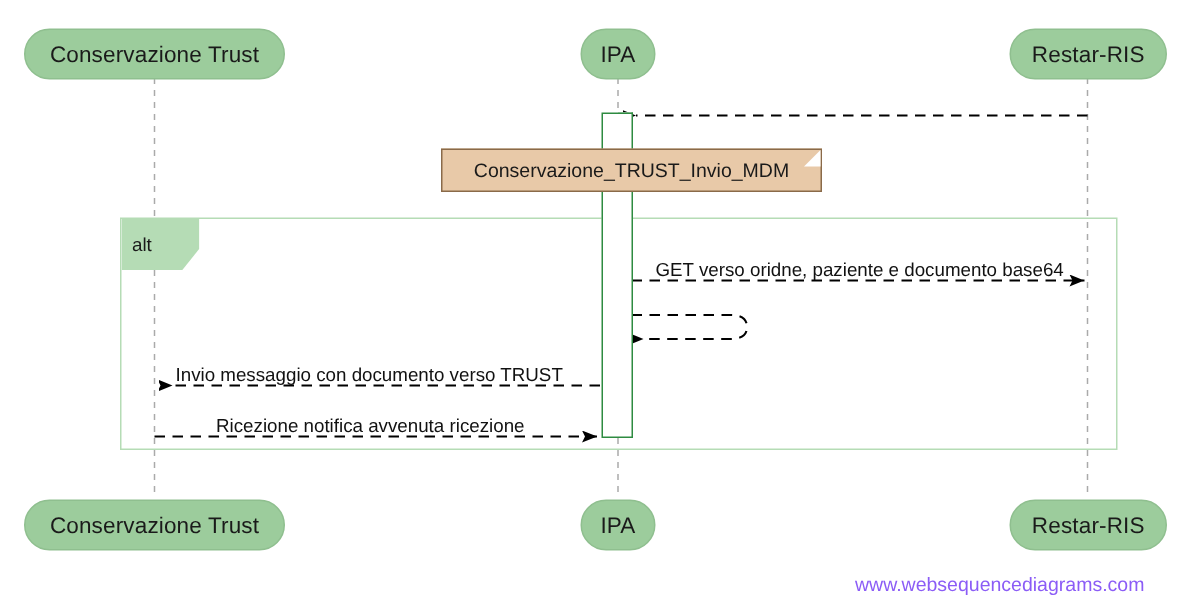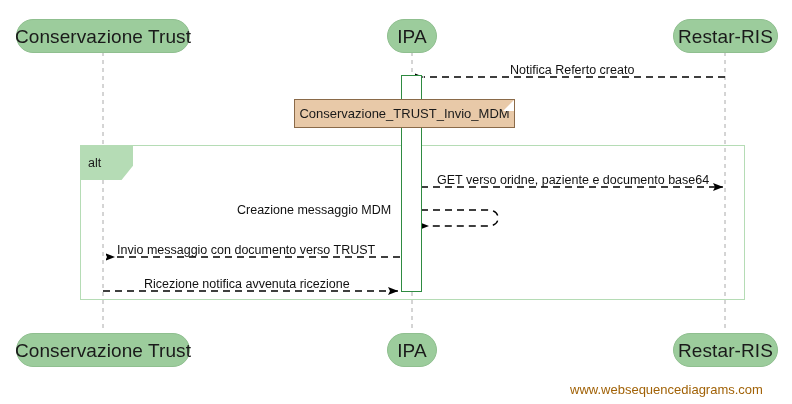"Conservazione Trust" .actor-box { font-size: 19px -> 15px }
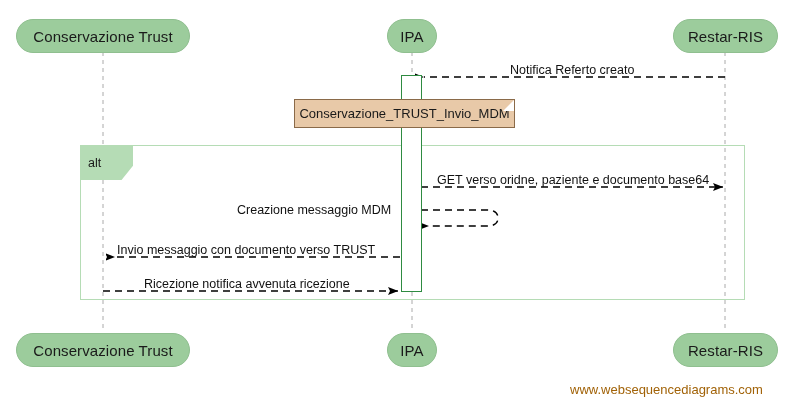"Notifica Referto creato" div.msg-label { html: <div> <span>Notifica Referto creato</span> </div> -> none }
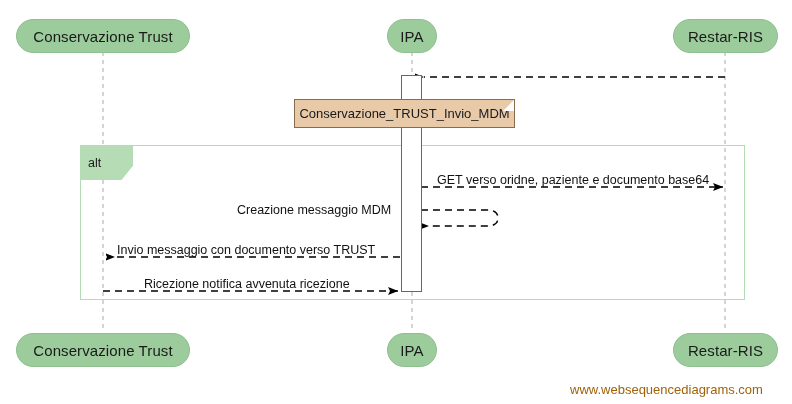"Conservazione_TRUST_Invio_MDM" div.note-box { width: 221px -> 254px }
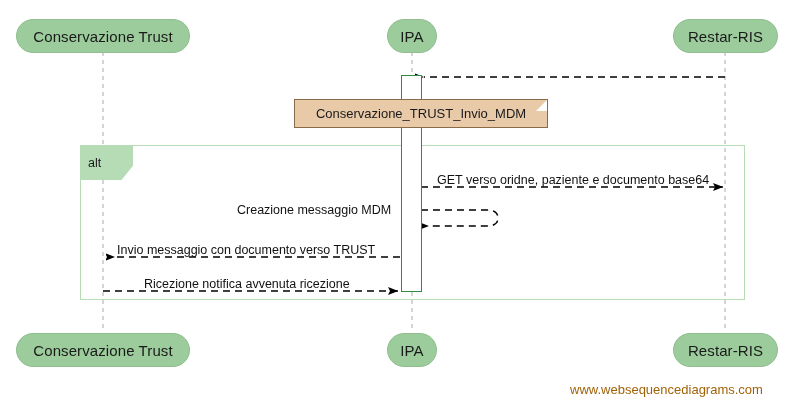"Creazione messaggio MDM" div.msg-label { html: <div> <span>Creazione messaggio MDM</span> </div> -> none }
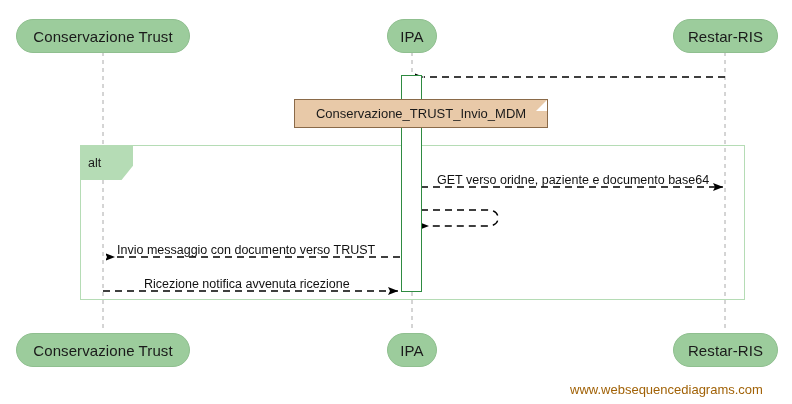"www.websequencediagrams.com" .credit { color: #a16207 -> #8b5cf6 }
